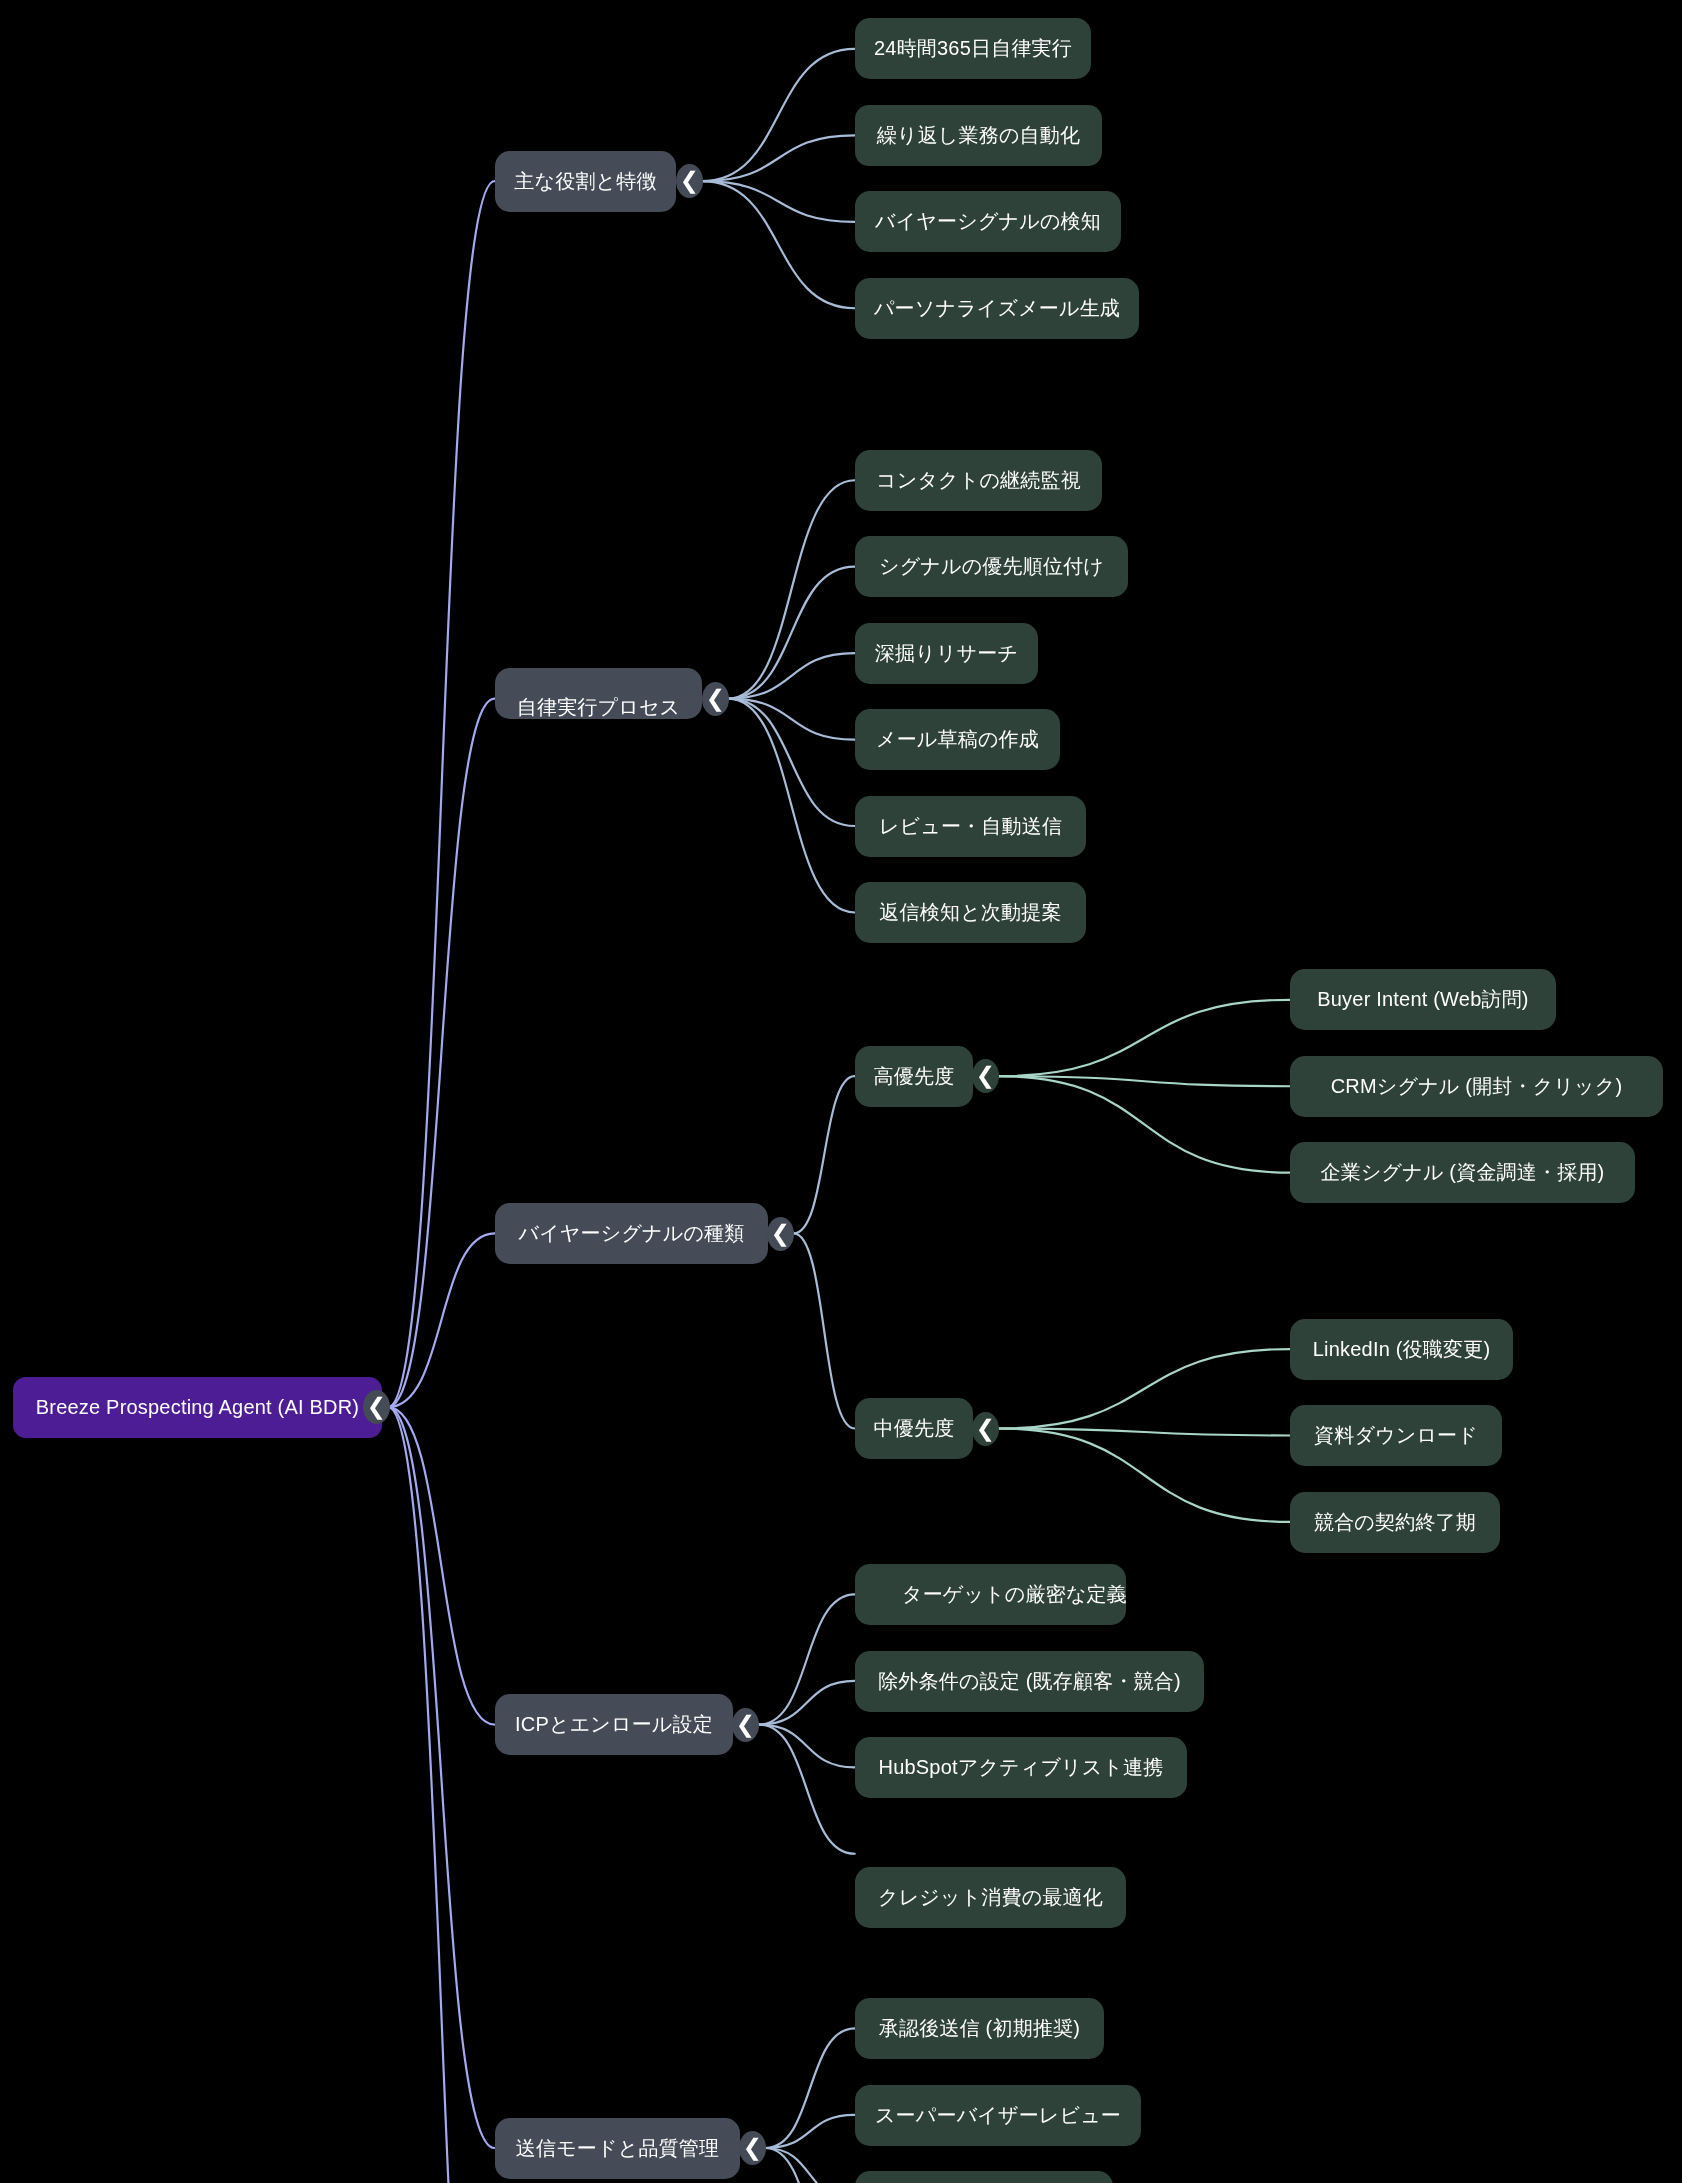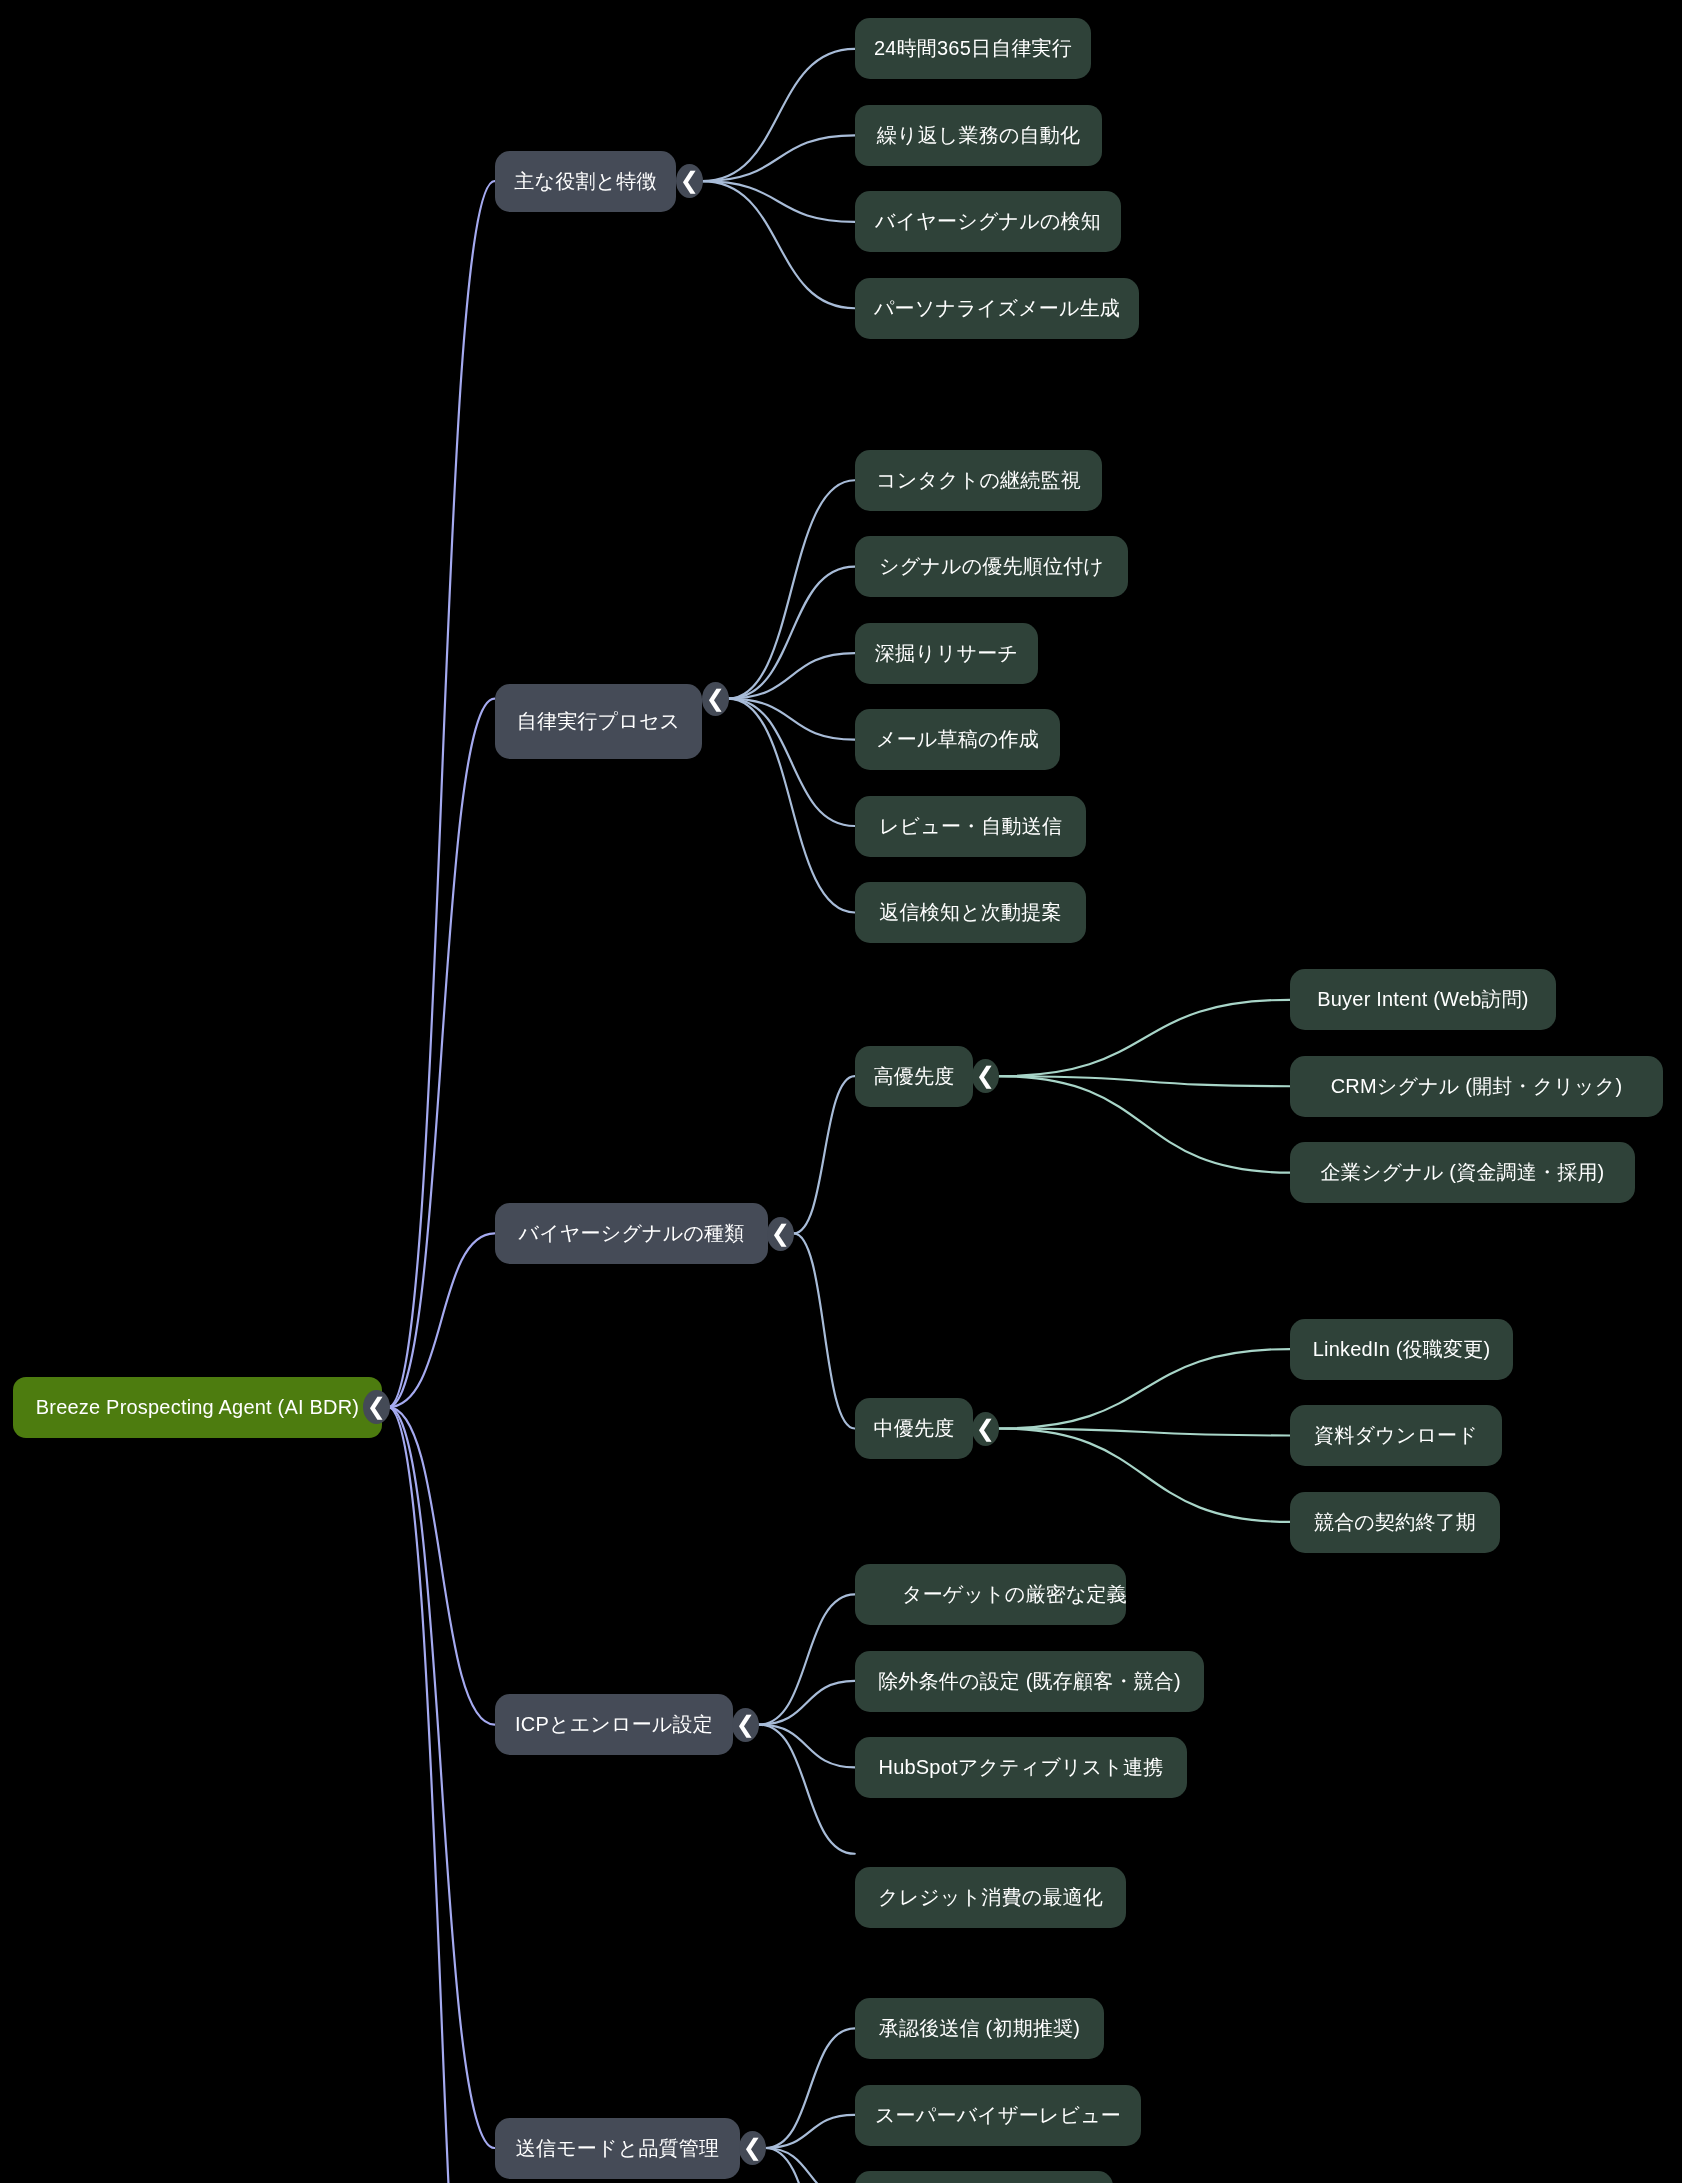"自律実行プロセス" div.node { align-items: none -> flex-end; height: 75px -> 51px; top: 684px -> 668px }
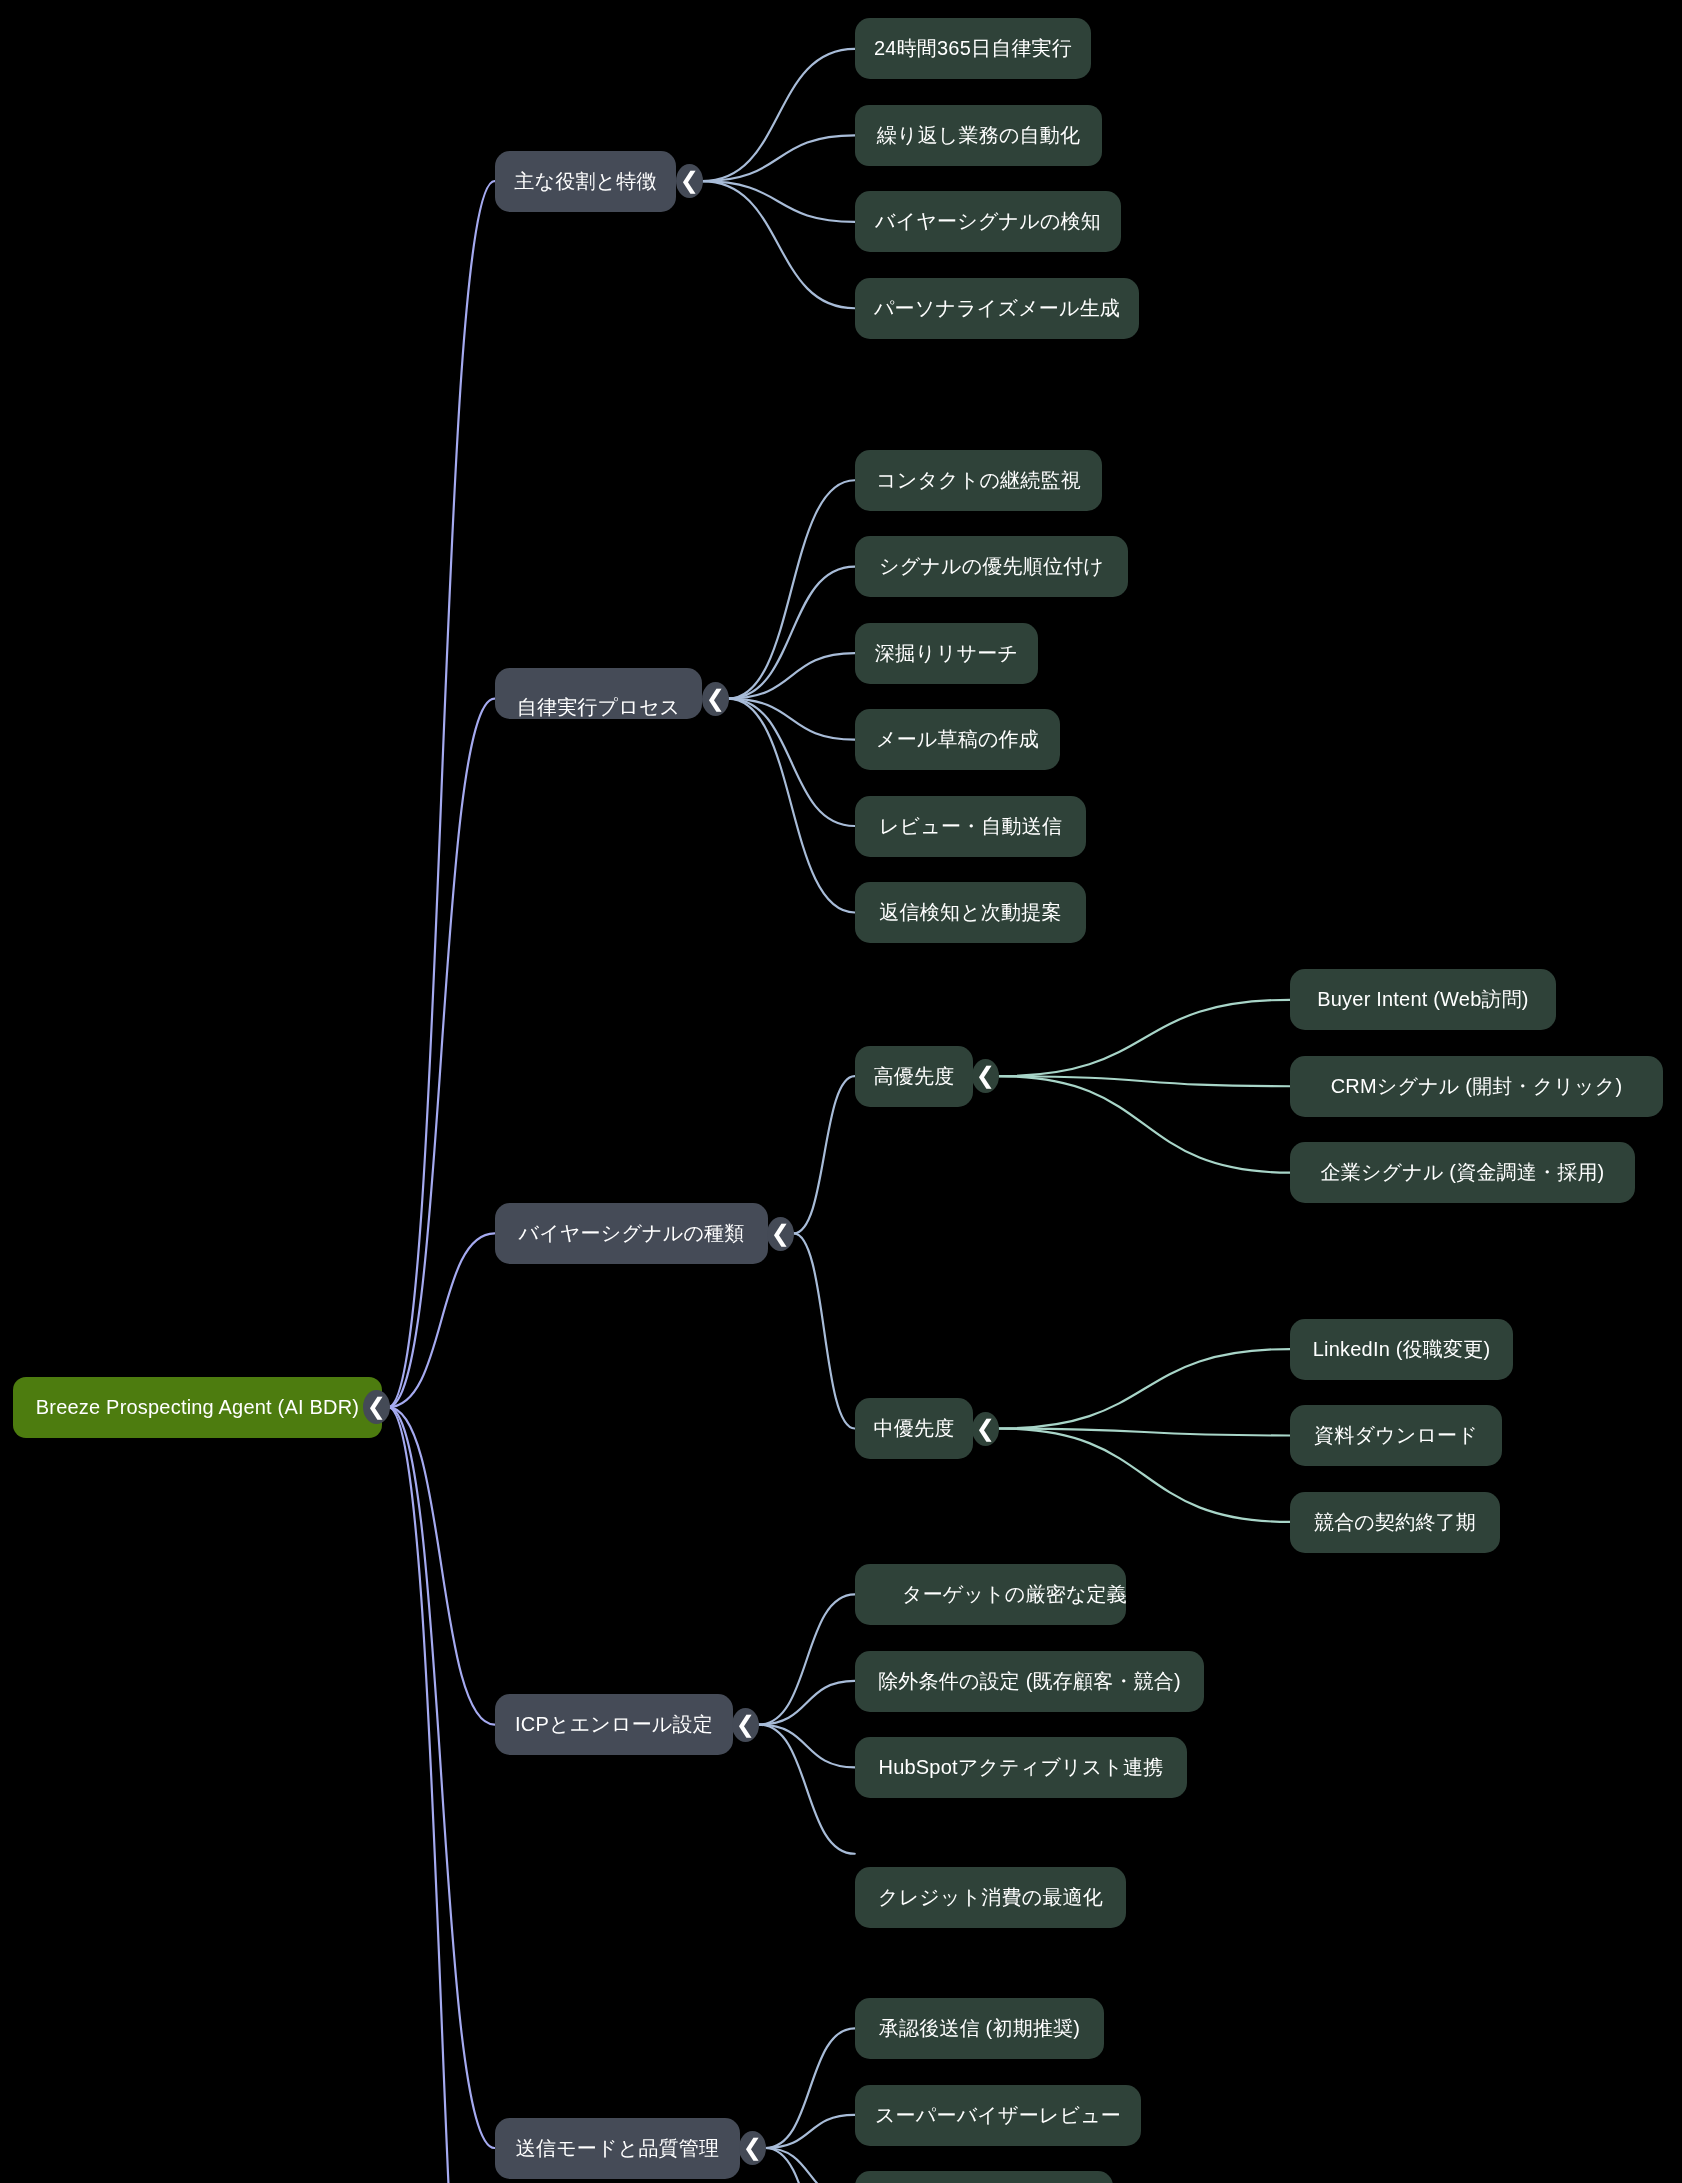"Breeze Prospecting Agent (AI BDR)" .node.root { background: #4d7c0f -> #4c1d95 }
